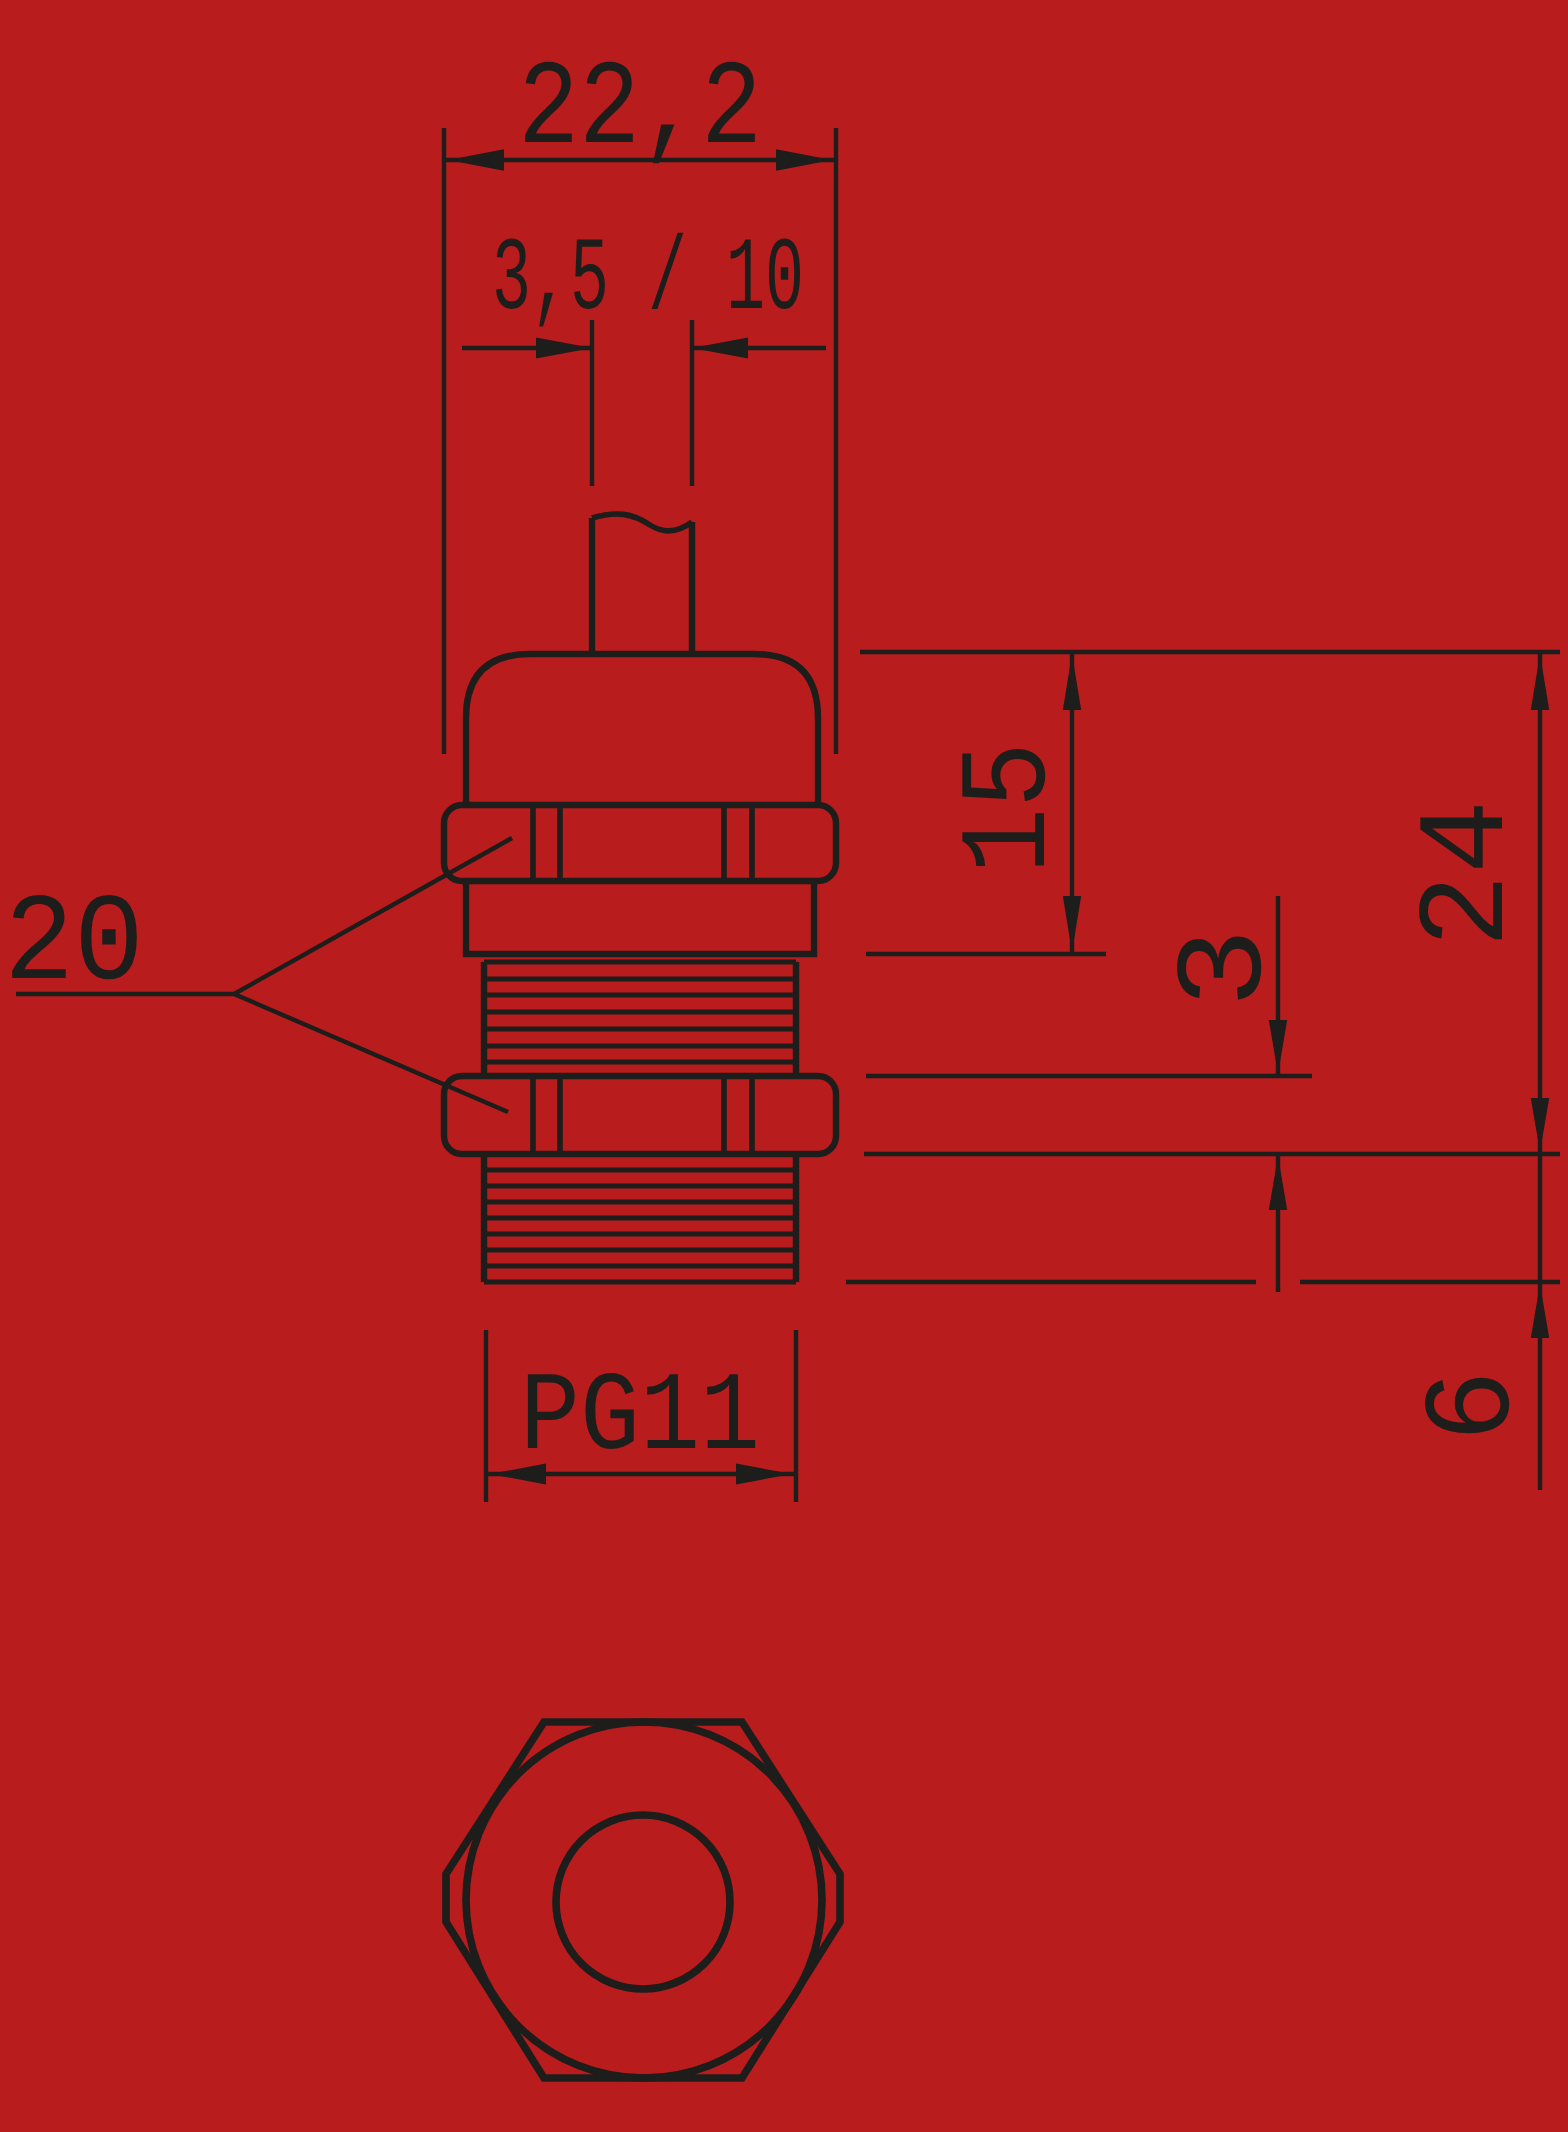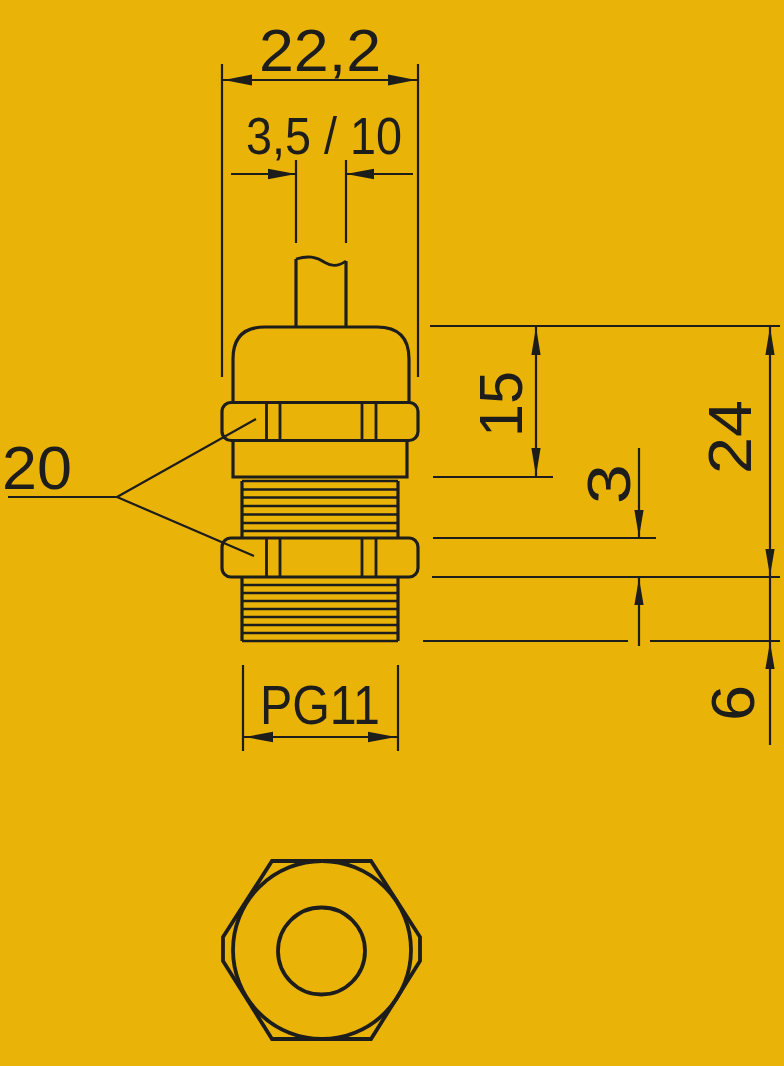"22,2" .canvas { background: #eab308 -> #b91c1c; font-family: Liberation Sans, sans-serif -> Liberation Mono, monospace }
